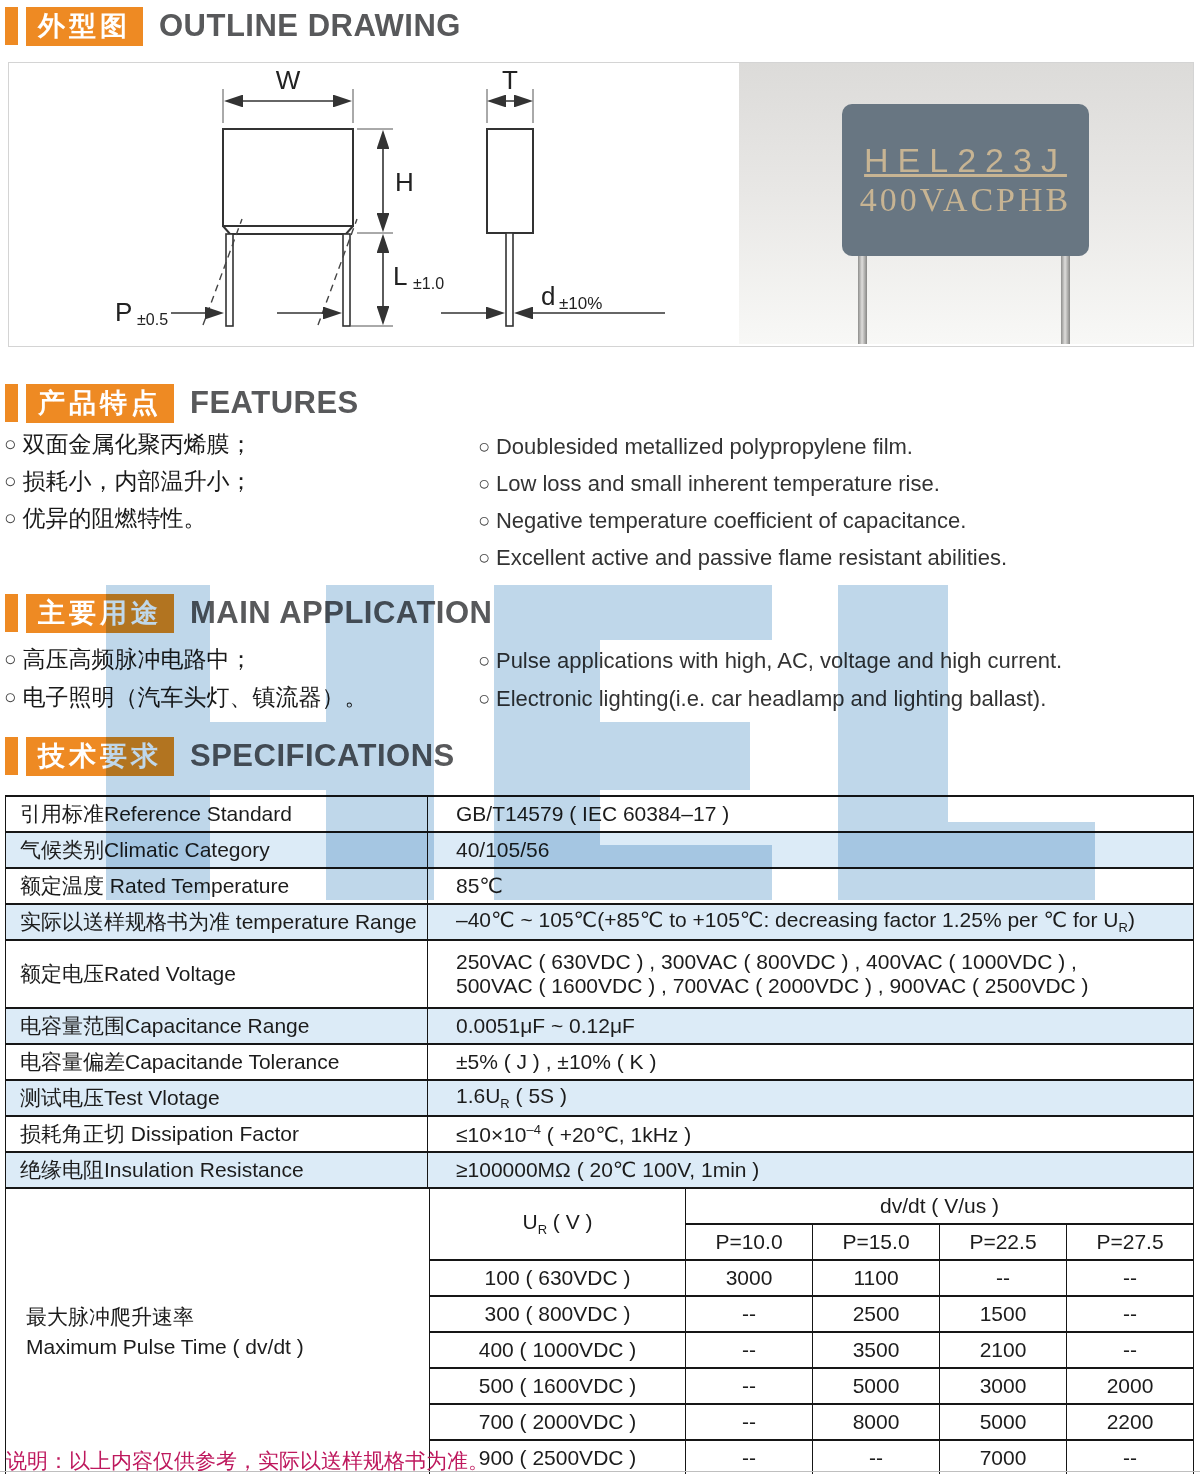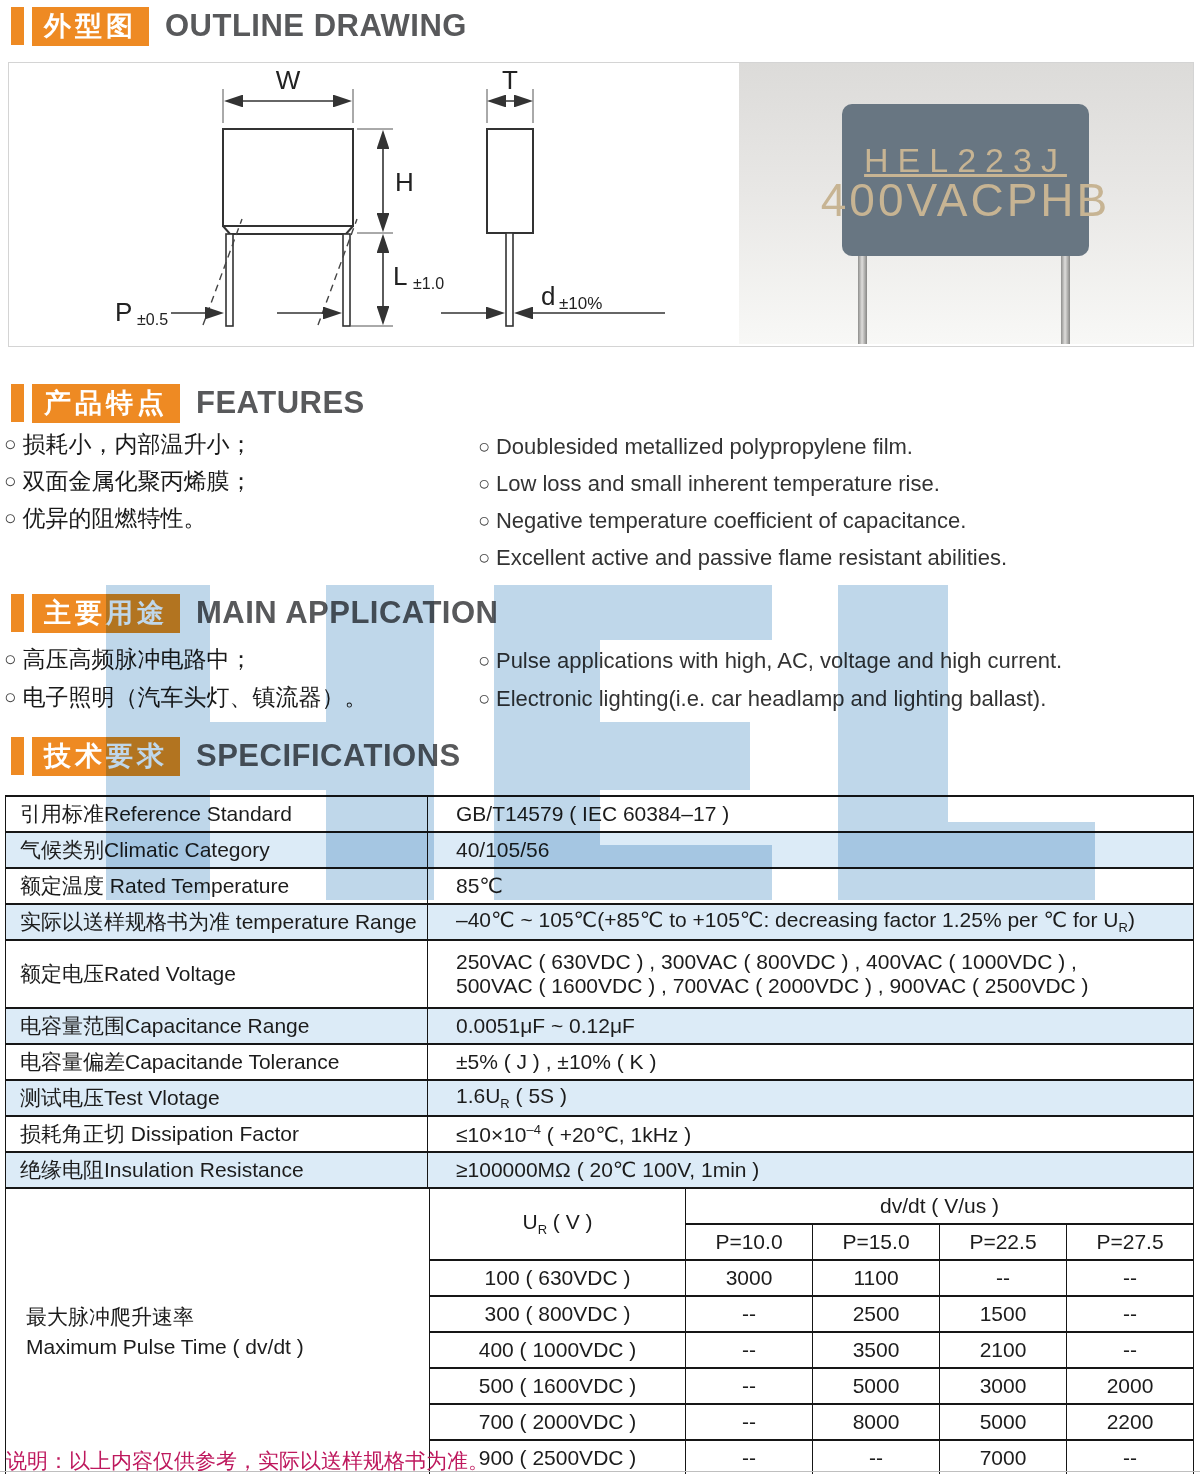"外型图" .sec-header { left: 11px -> 5px }
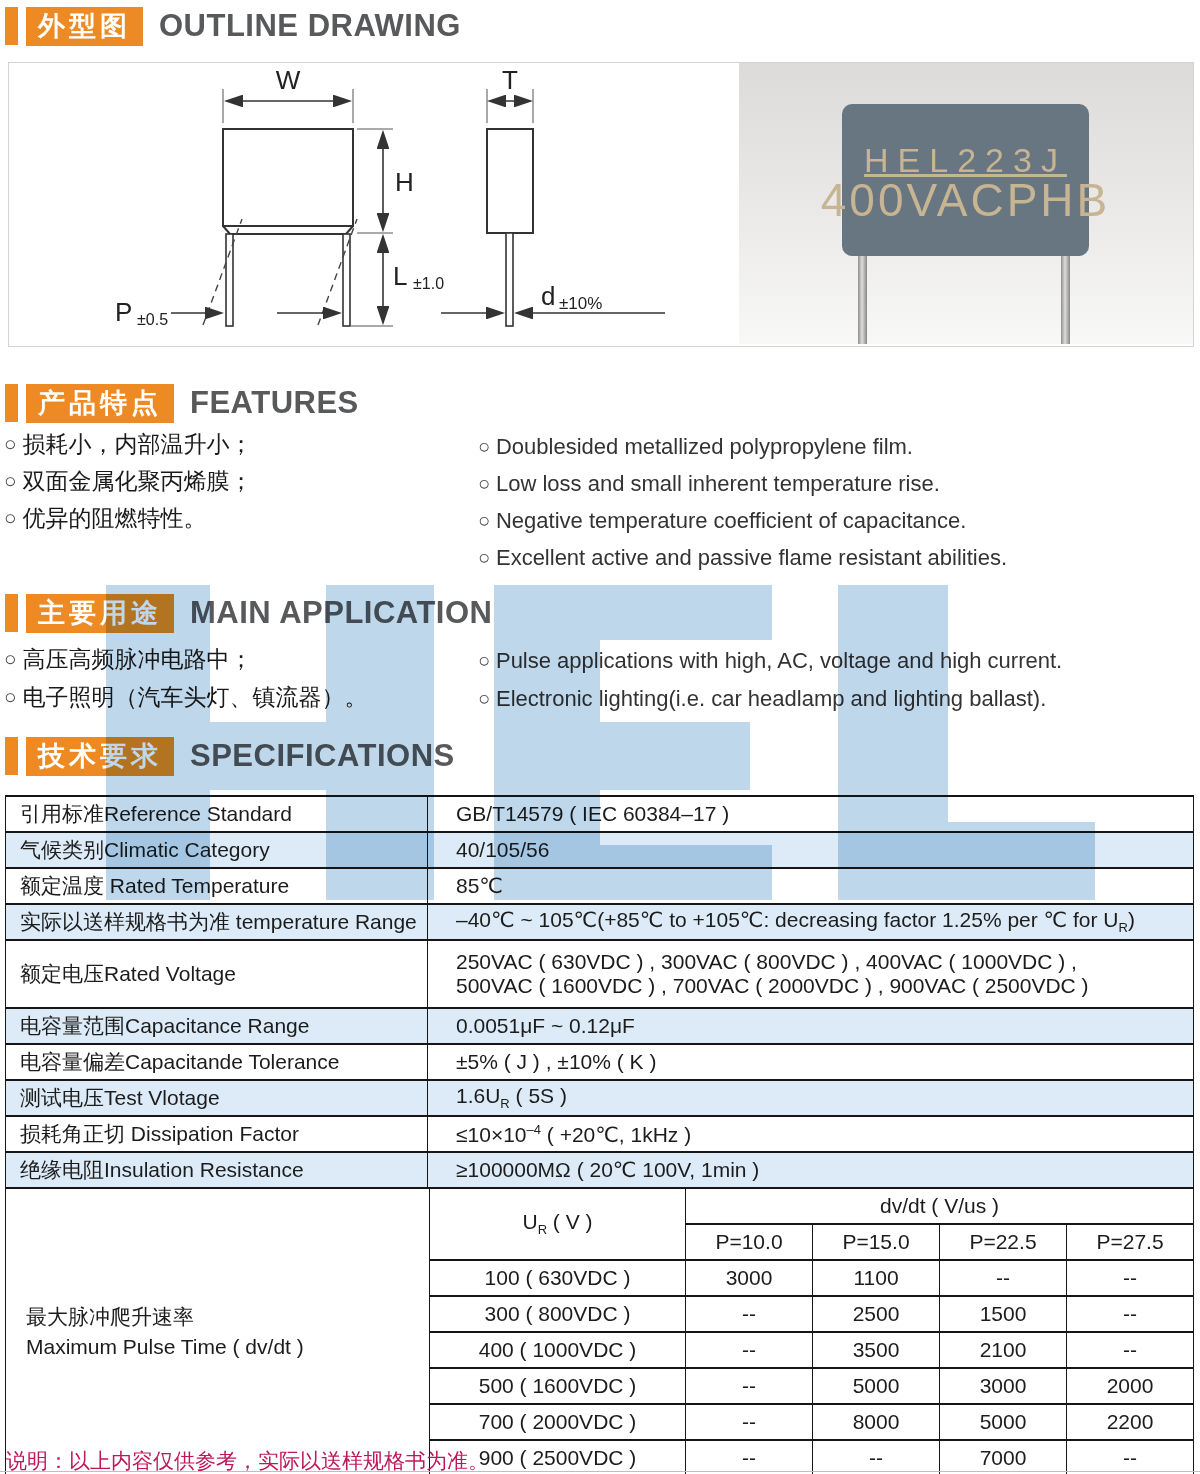"400VACPHB" .cap-line2 { font-family: none -> Liberation Serif, serif; font-size: 46px -> 34px }
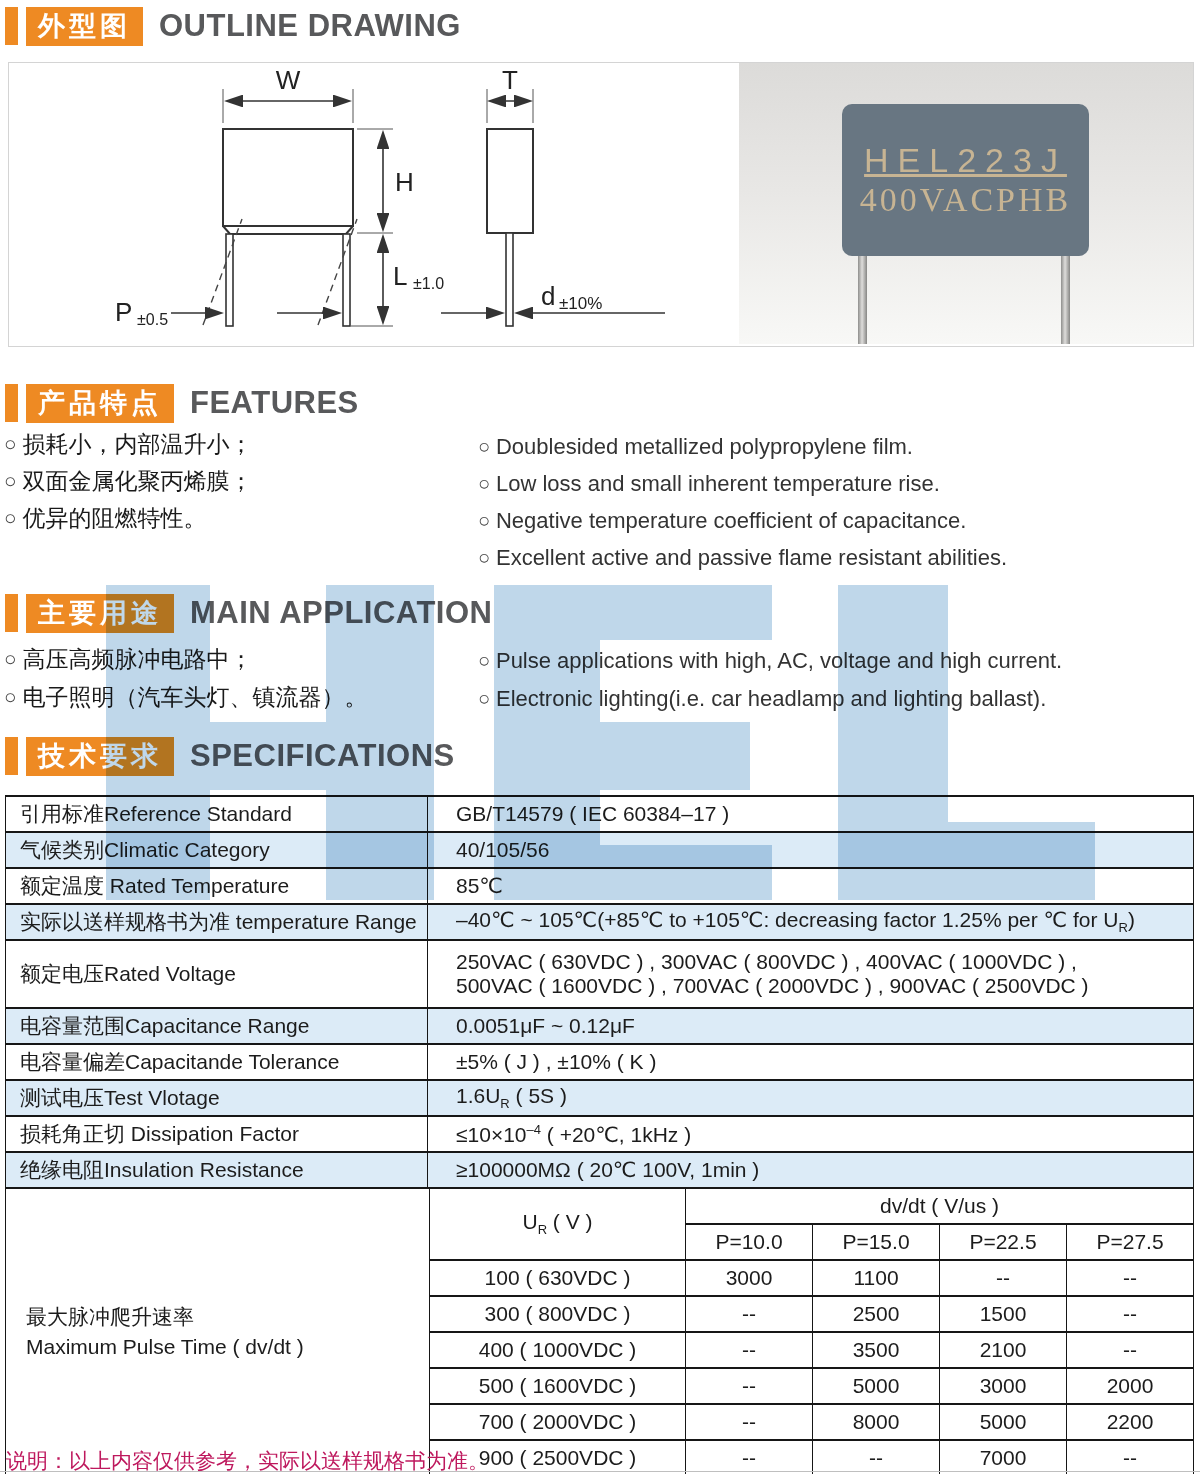"损耗小，内部温升小；" li { order: before "双面金属化聚丙烯膜；" -> after "双面金属化聚丙烯膜；" }
